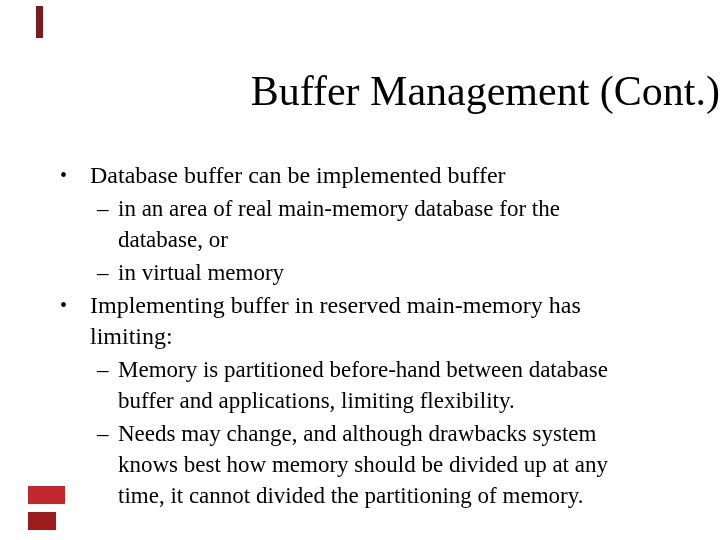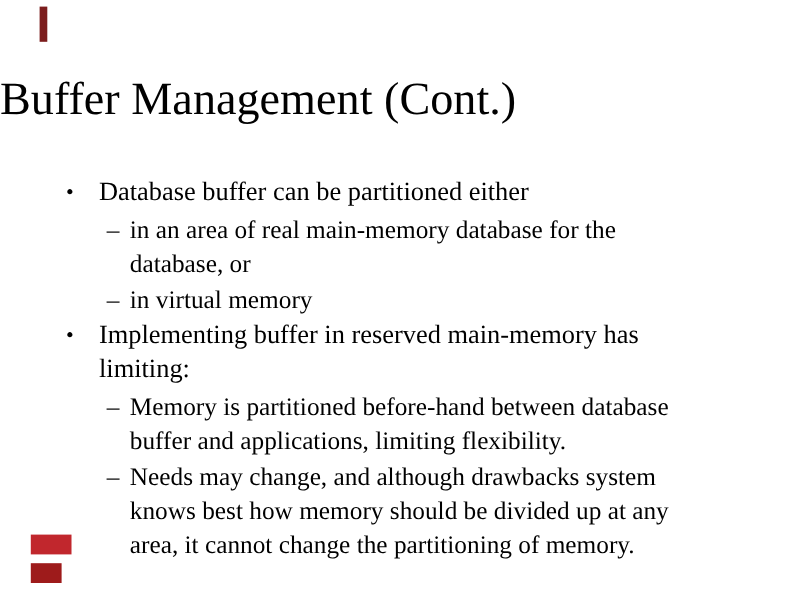"Buffer Management (Cont.)" .title { text-align: left -> right }
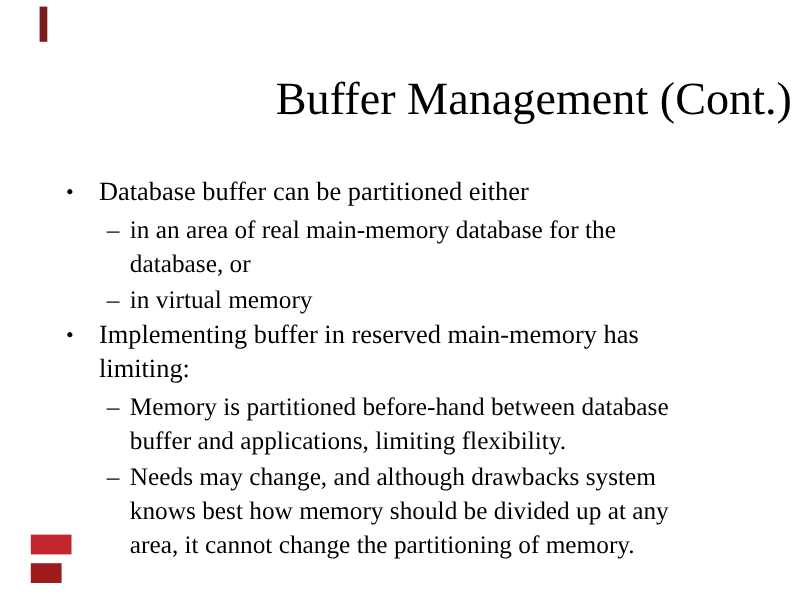"Database buffer can be partitioned" span.text { text: partitioned either -> implemented buffer }
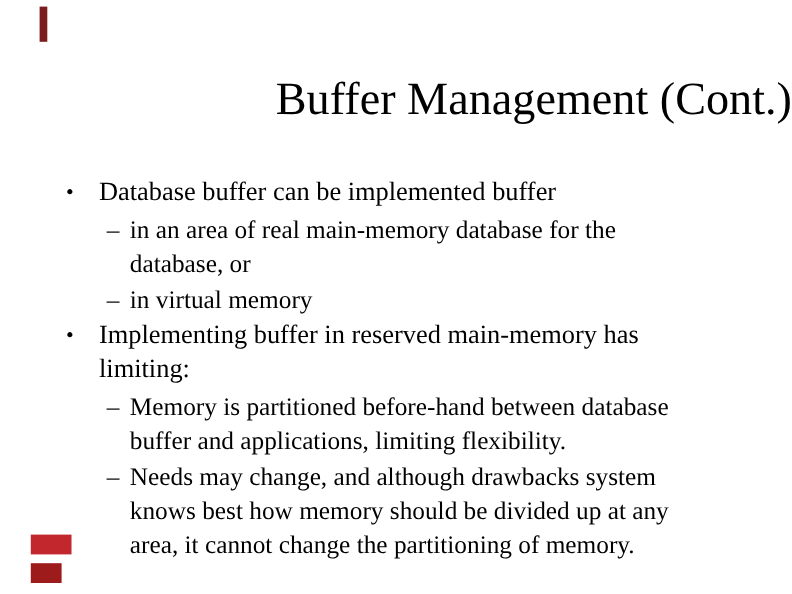"area, it cannot change the" span.text { text: area, it cannot change -> time, it cannot divided }
